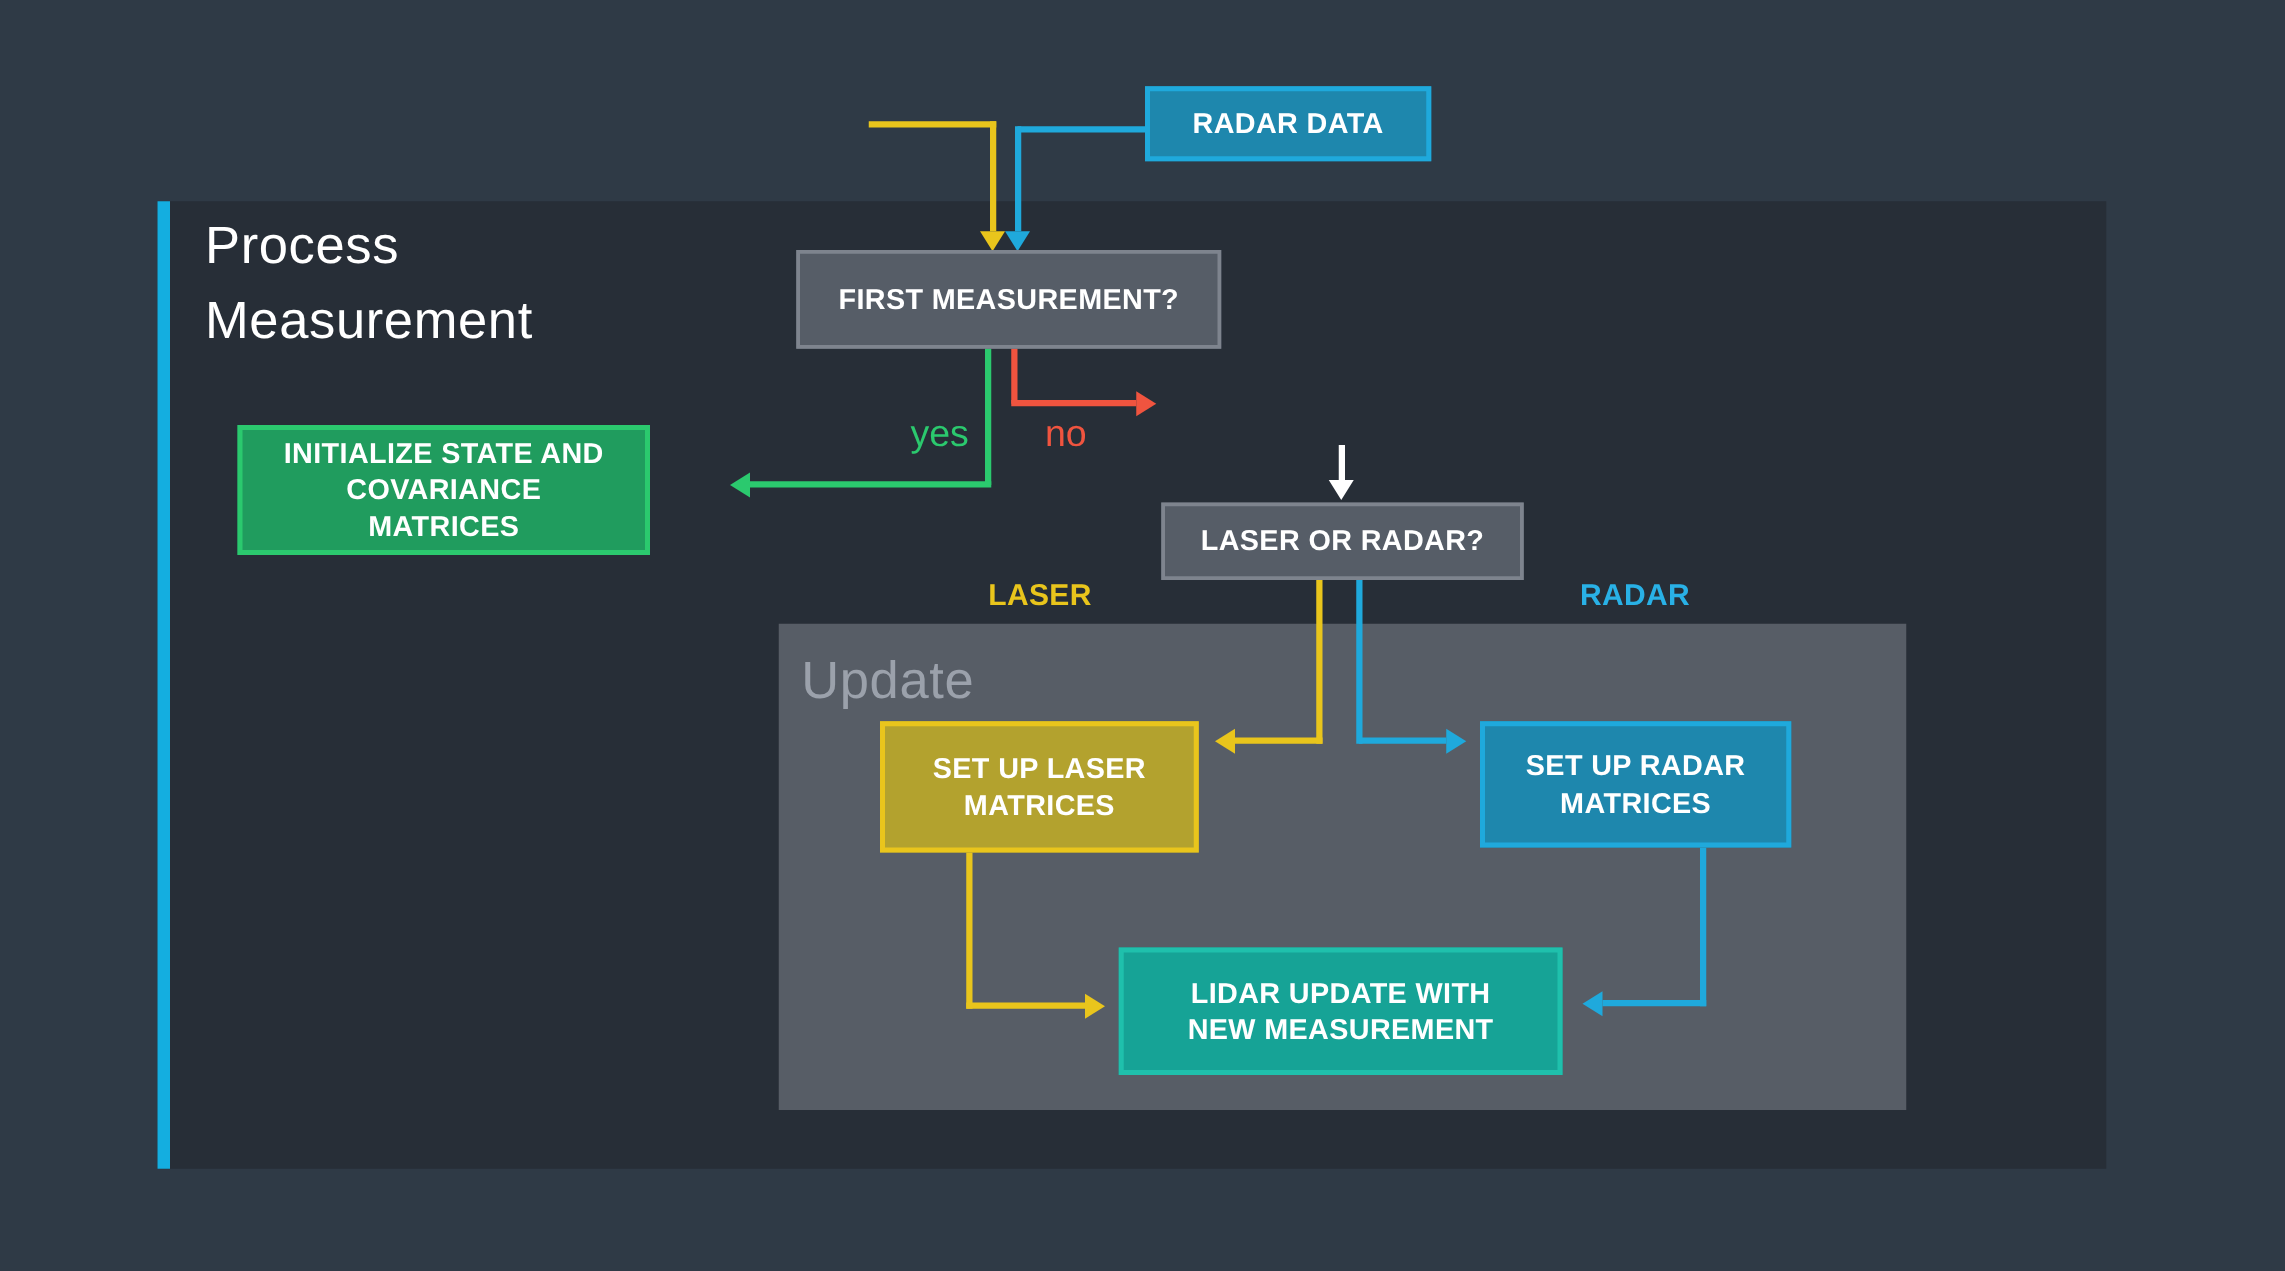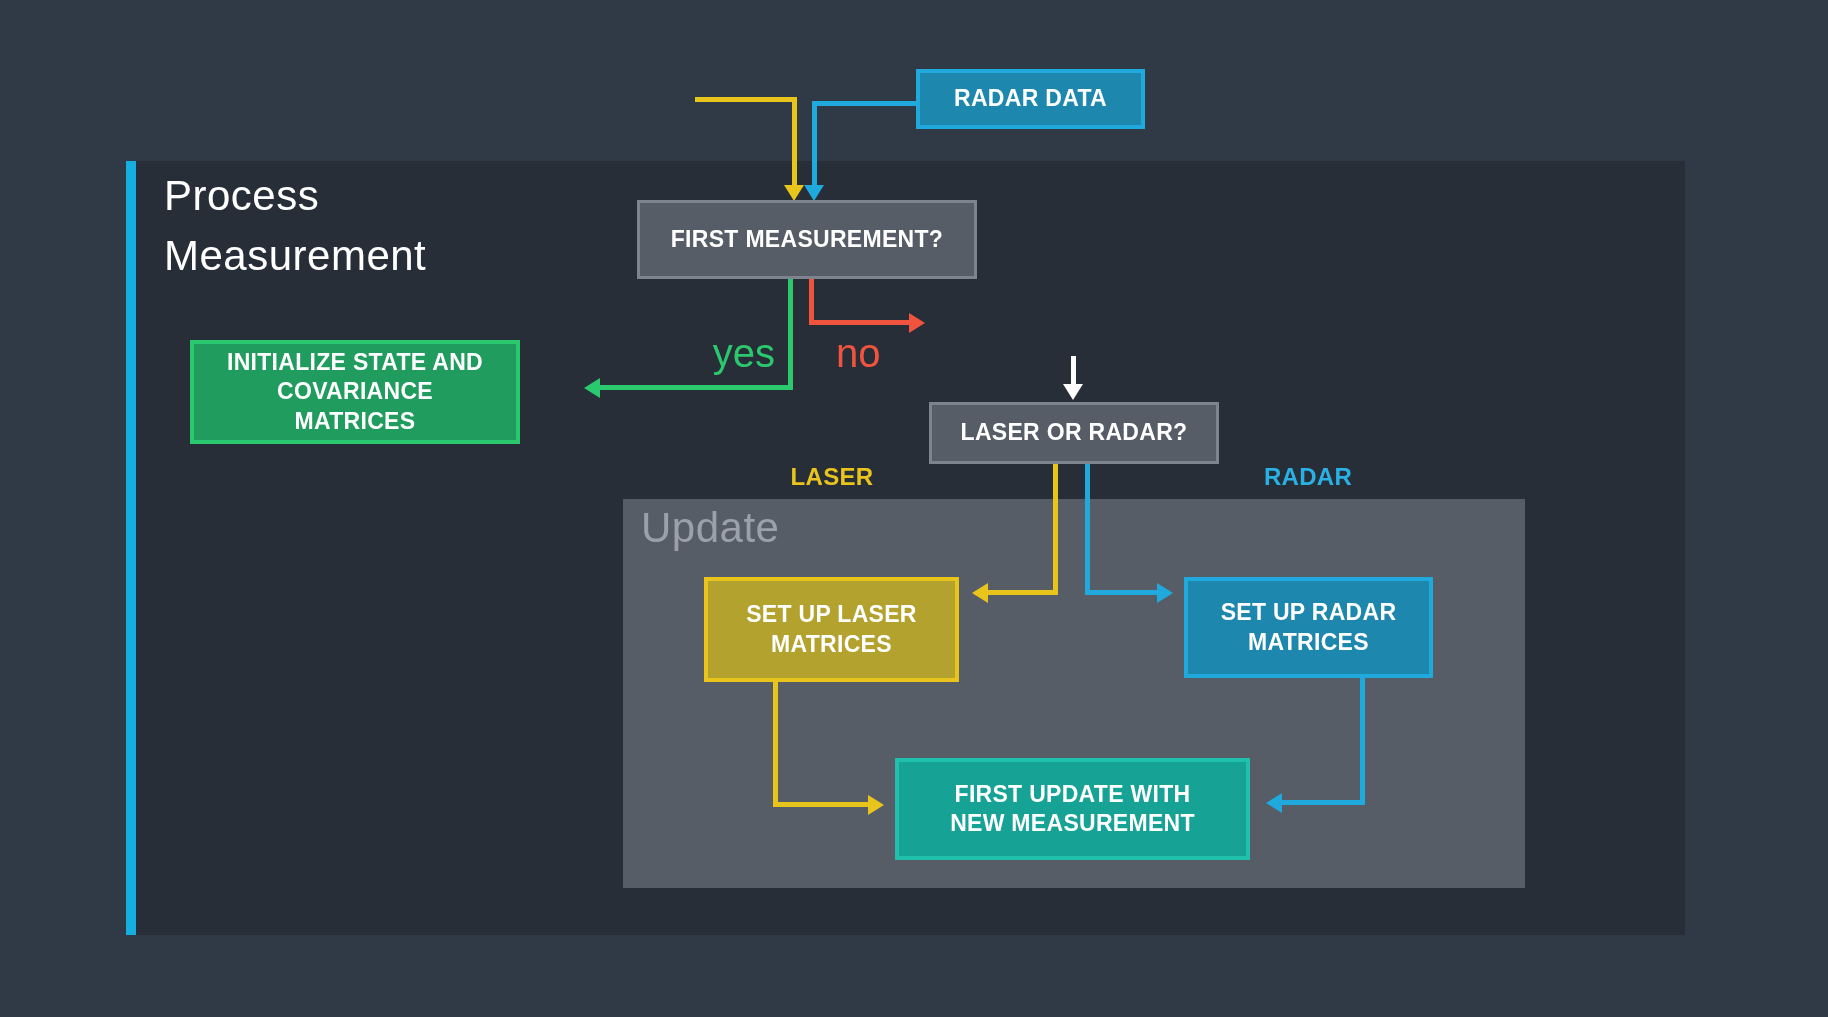"yes" .yn-label { font-size: 40px -> 30px }
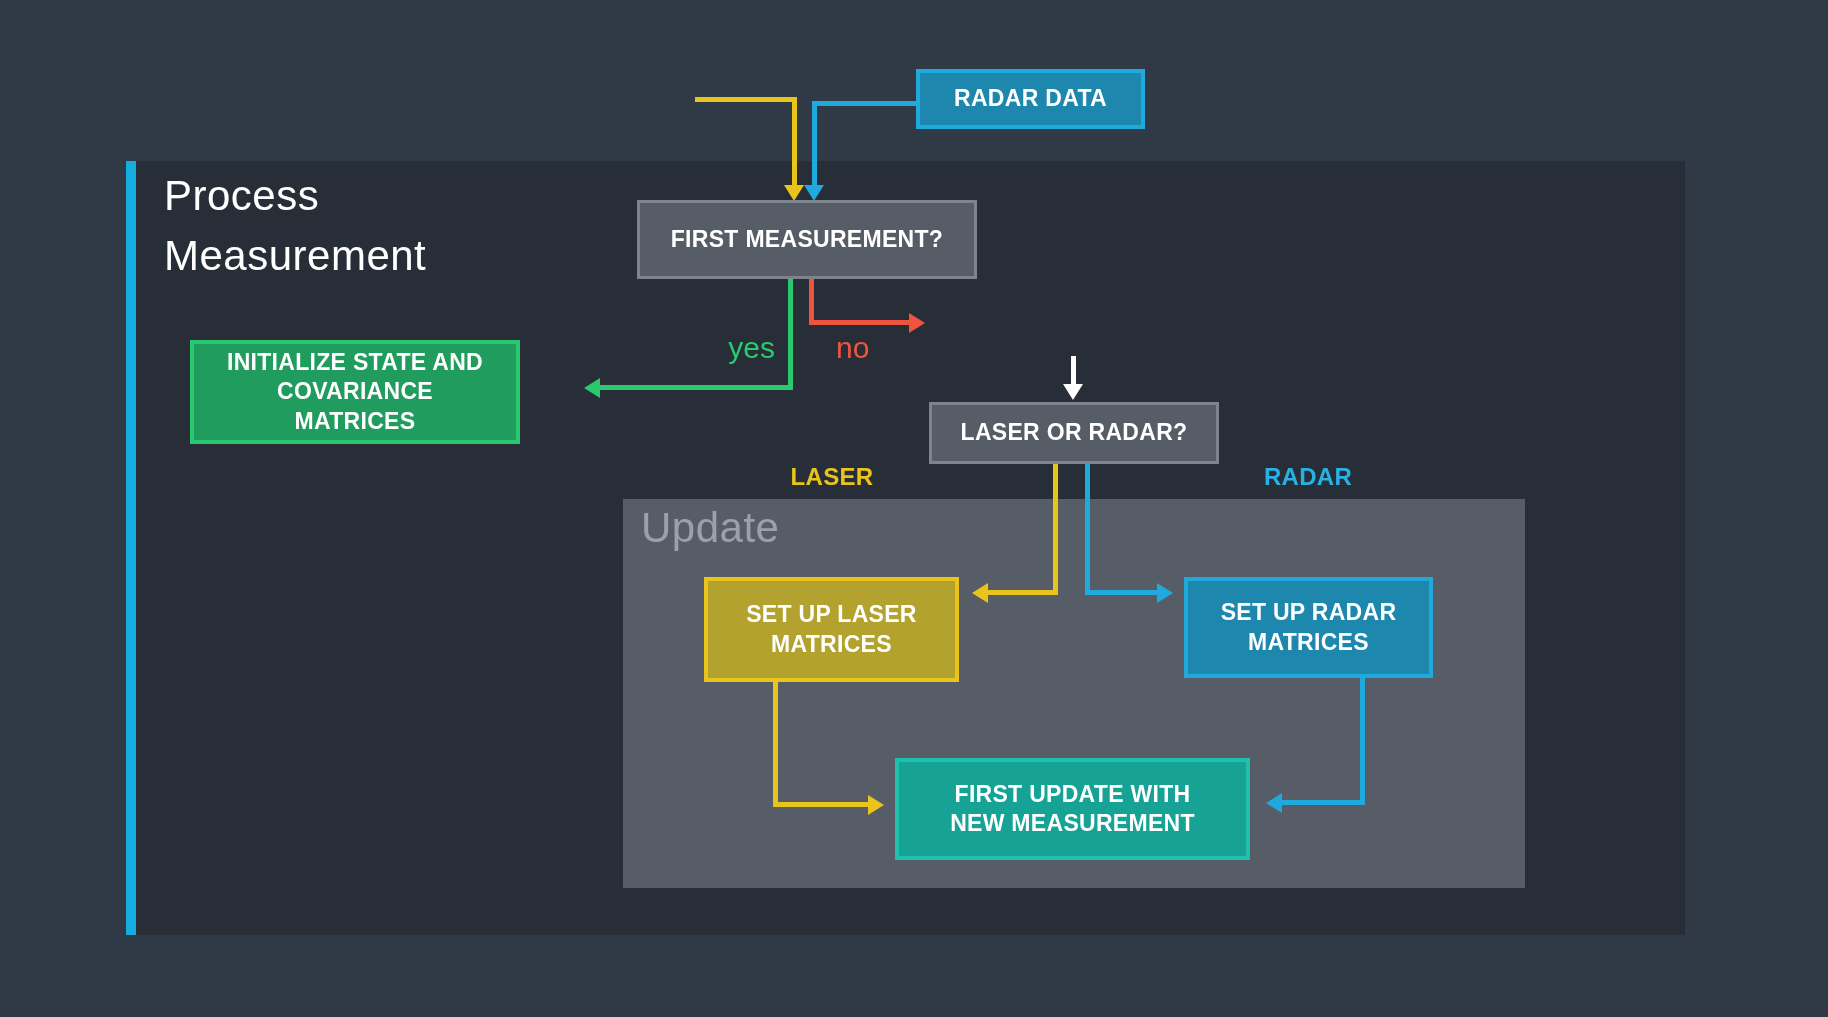"Update" .update-title { top: 504px -> 520px }
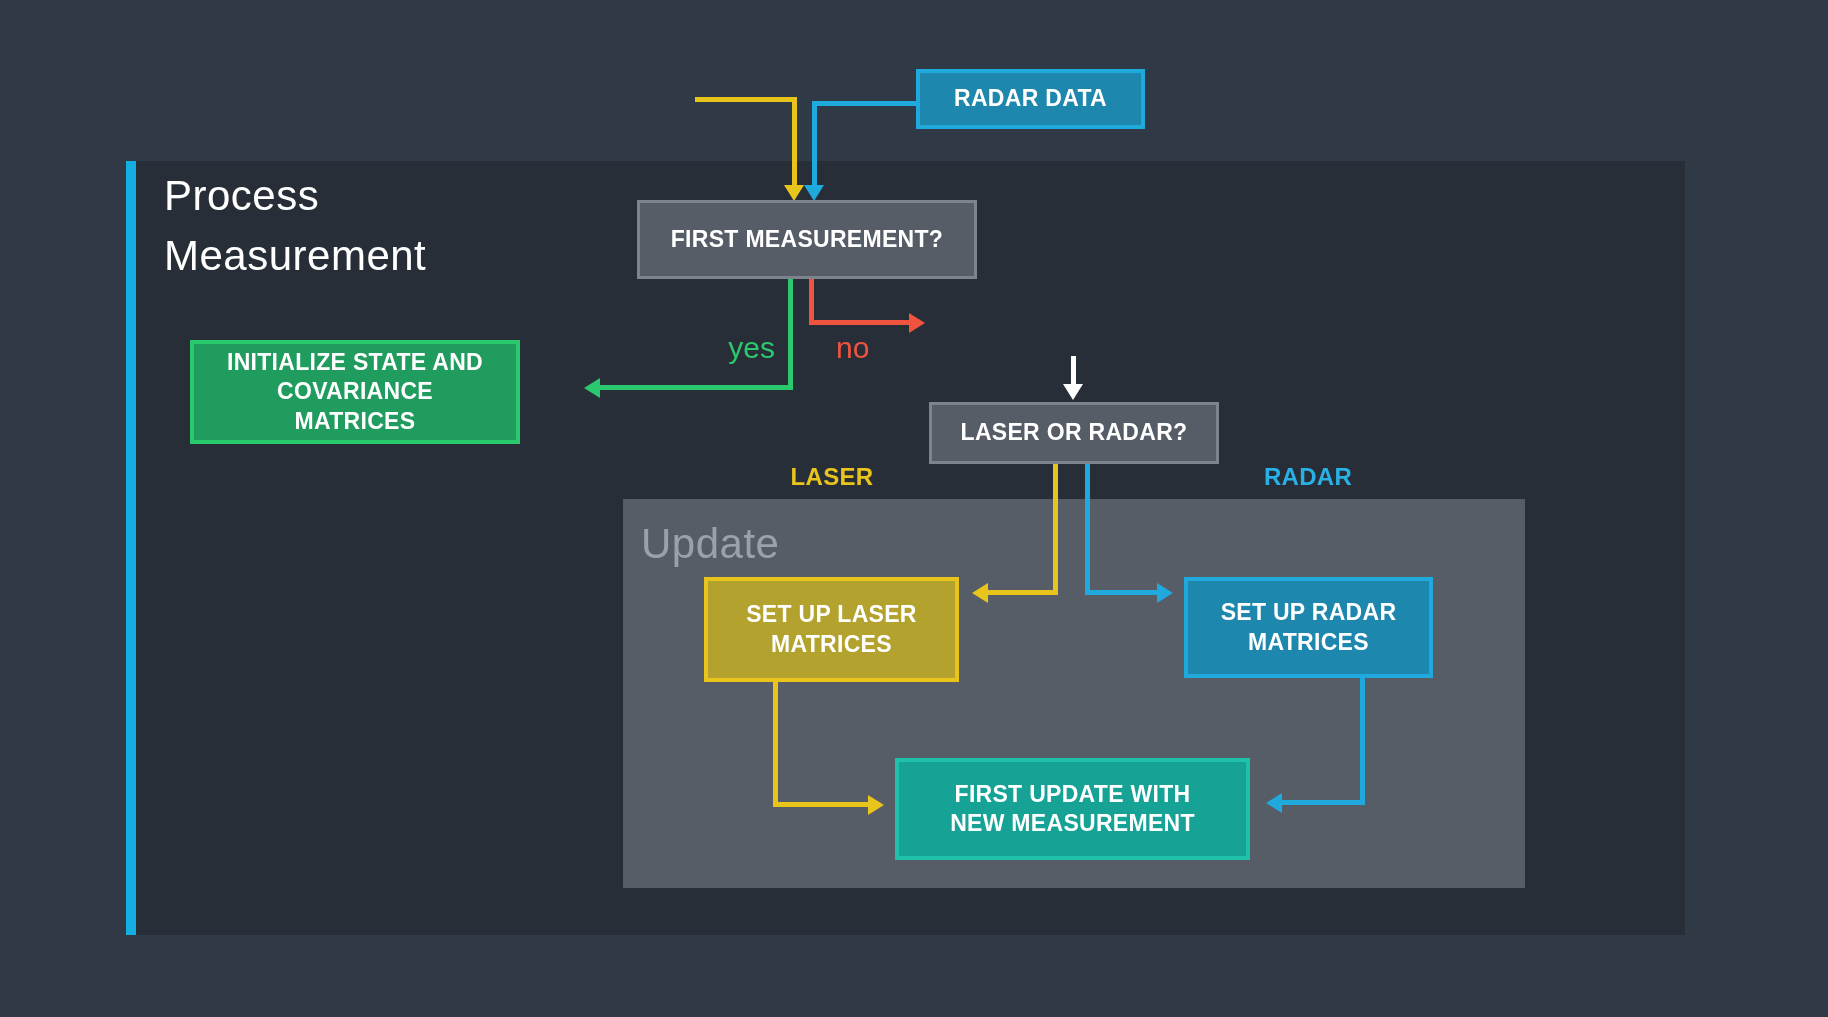"FIRST UPDATE WITH NEW MEASUREMENT" div.node { text: FIRST -> LIDAR }
